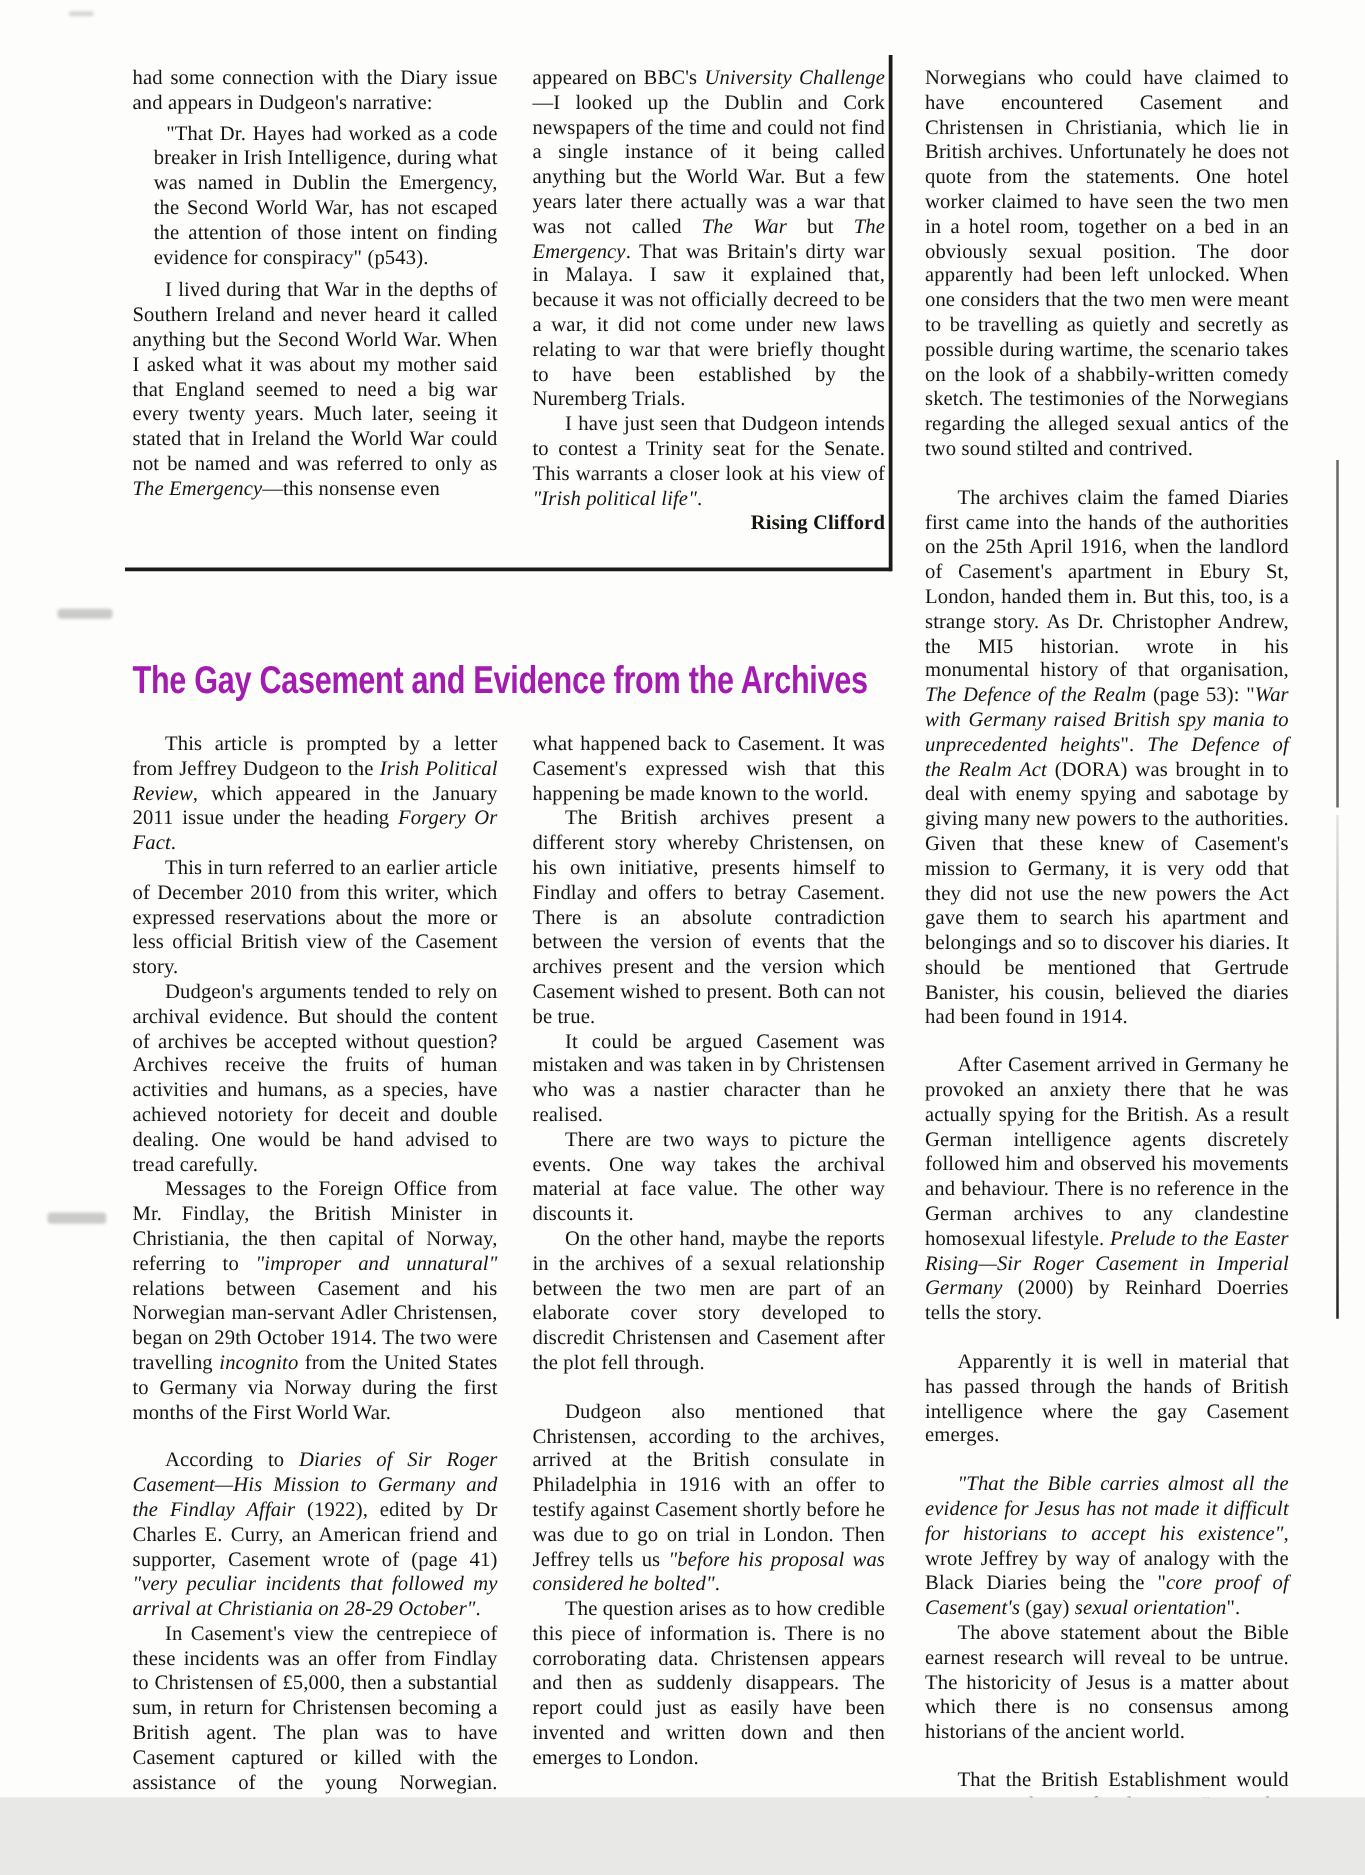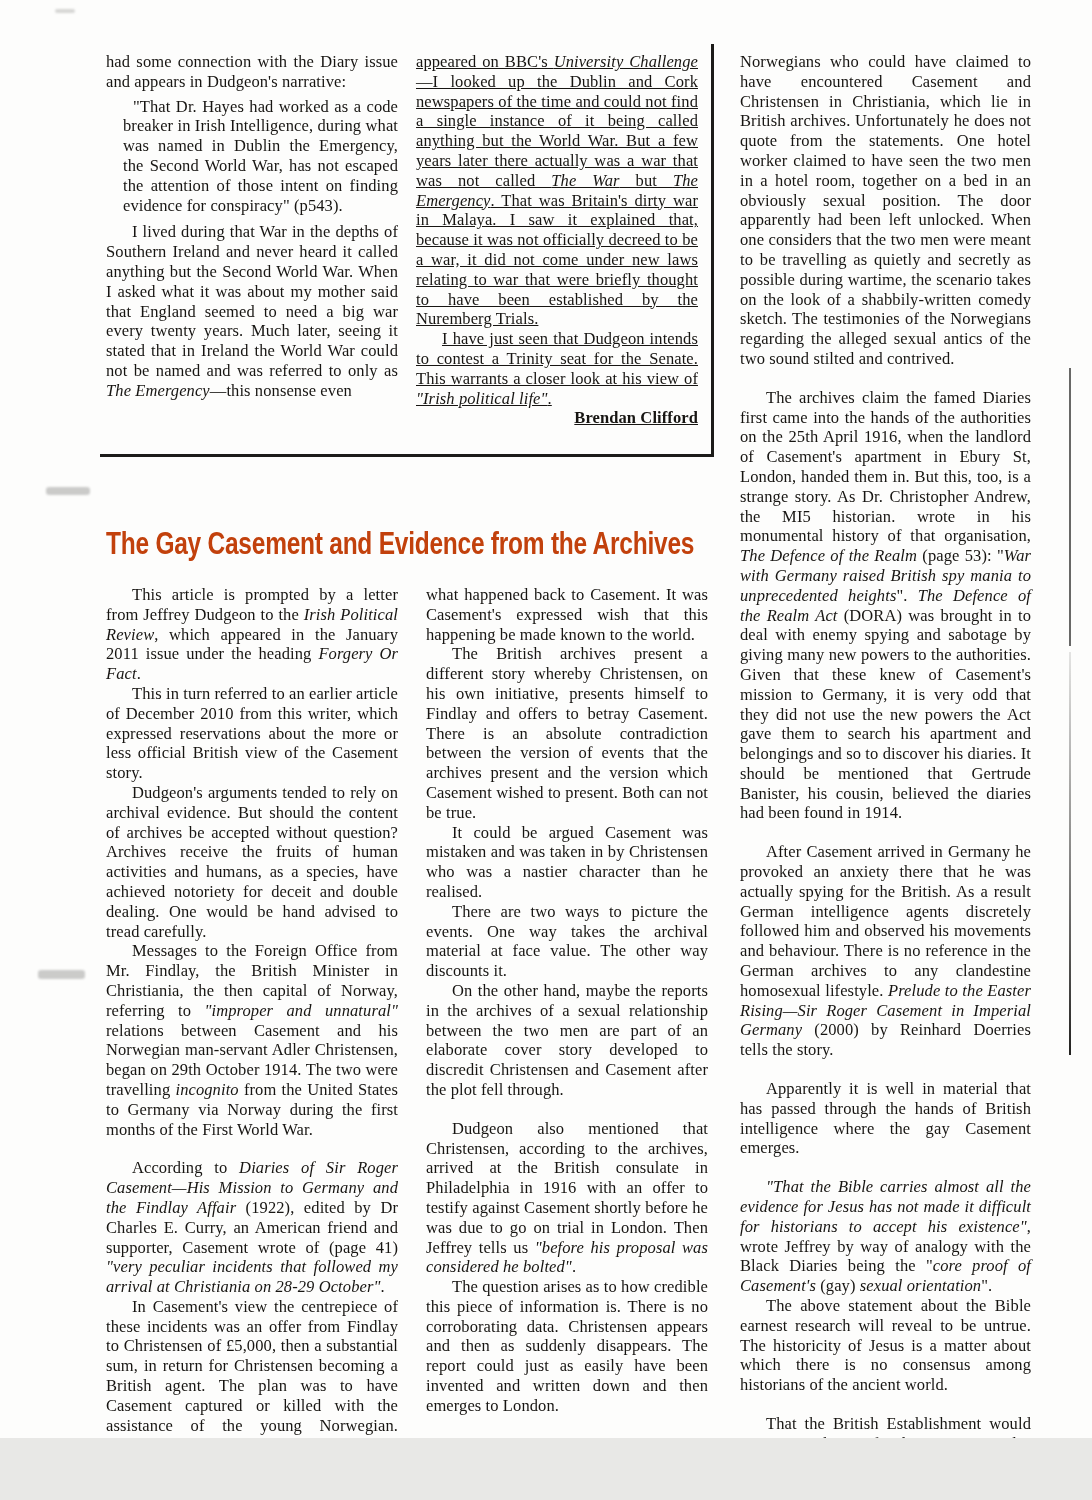"appeared on BBC's University Challenge" .topcol2 { left: 416px -> 426px; text-decoration: underline -> none }
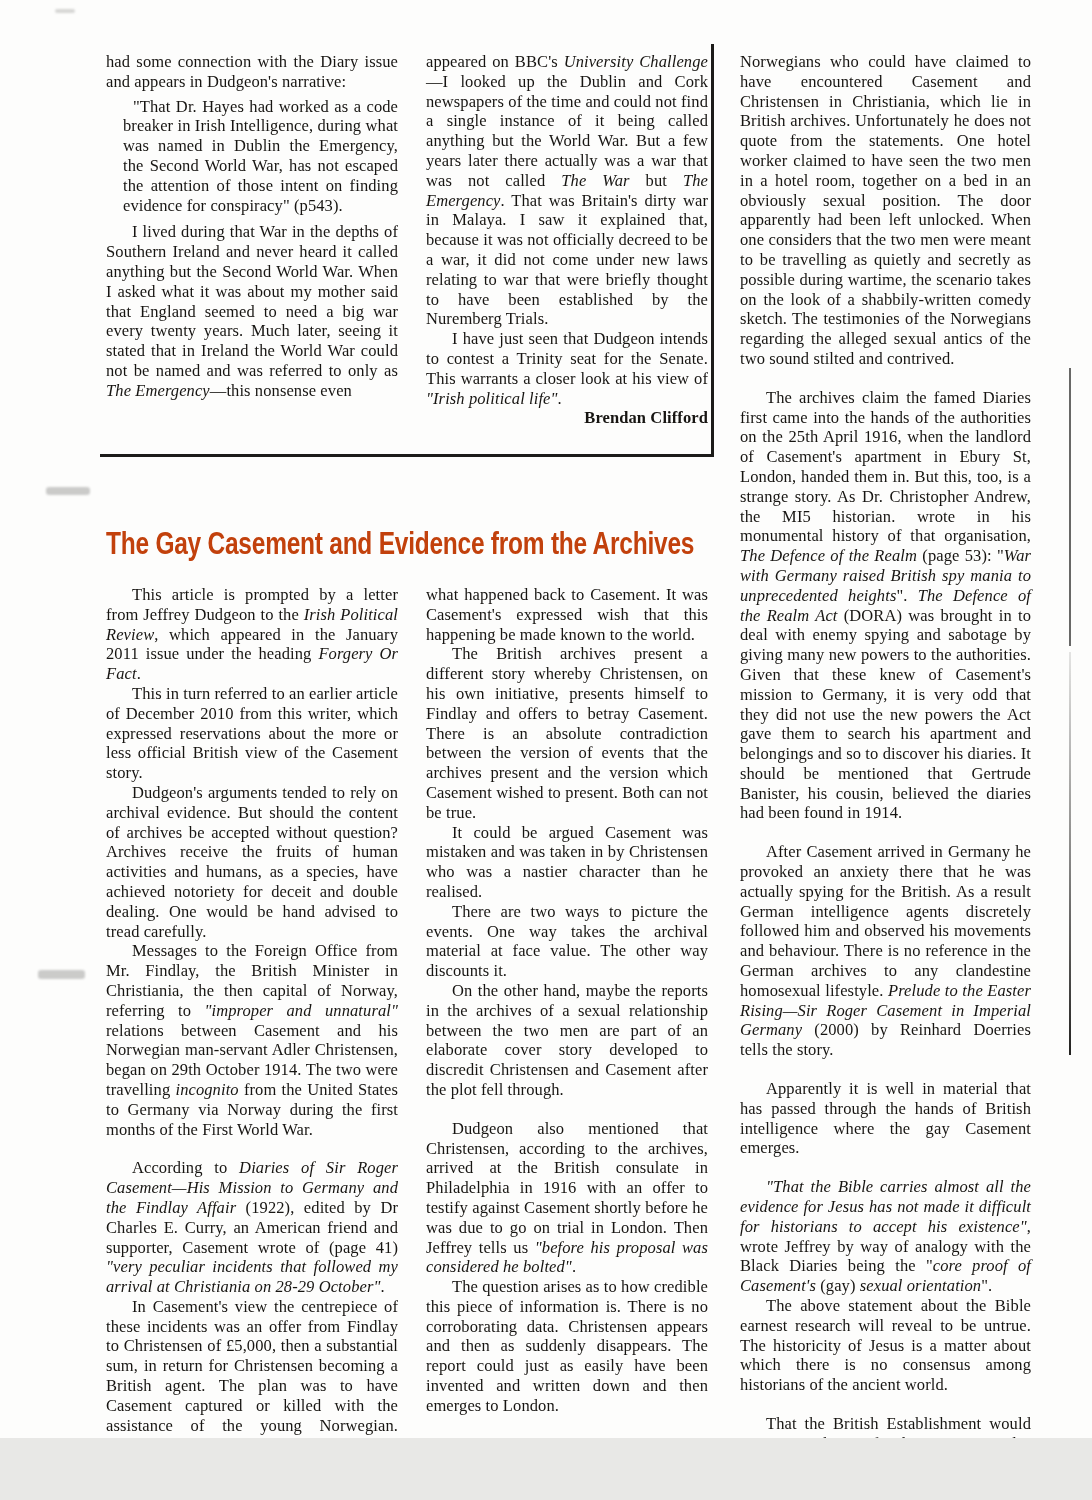"Brendan Clifford" p.signature { text: Brendan -> Rising }
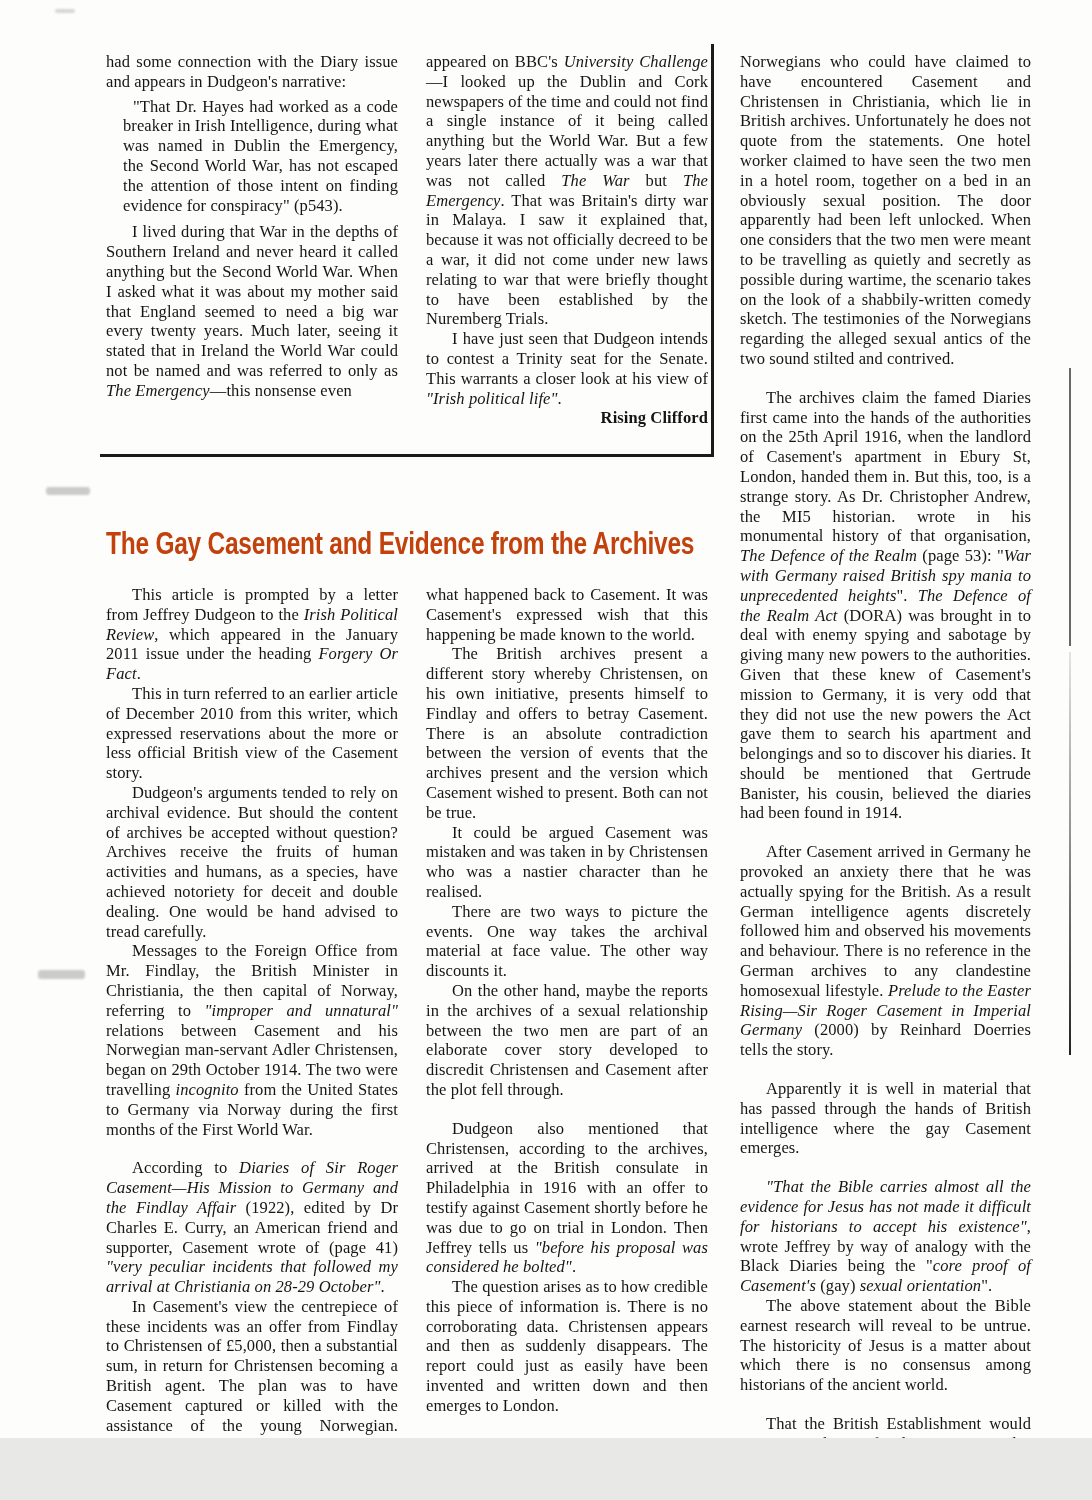"The Gay Casement and Evidence" .title { color: #c2410c -> #a21caf }
